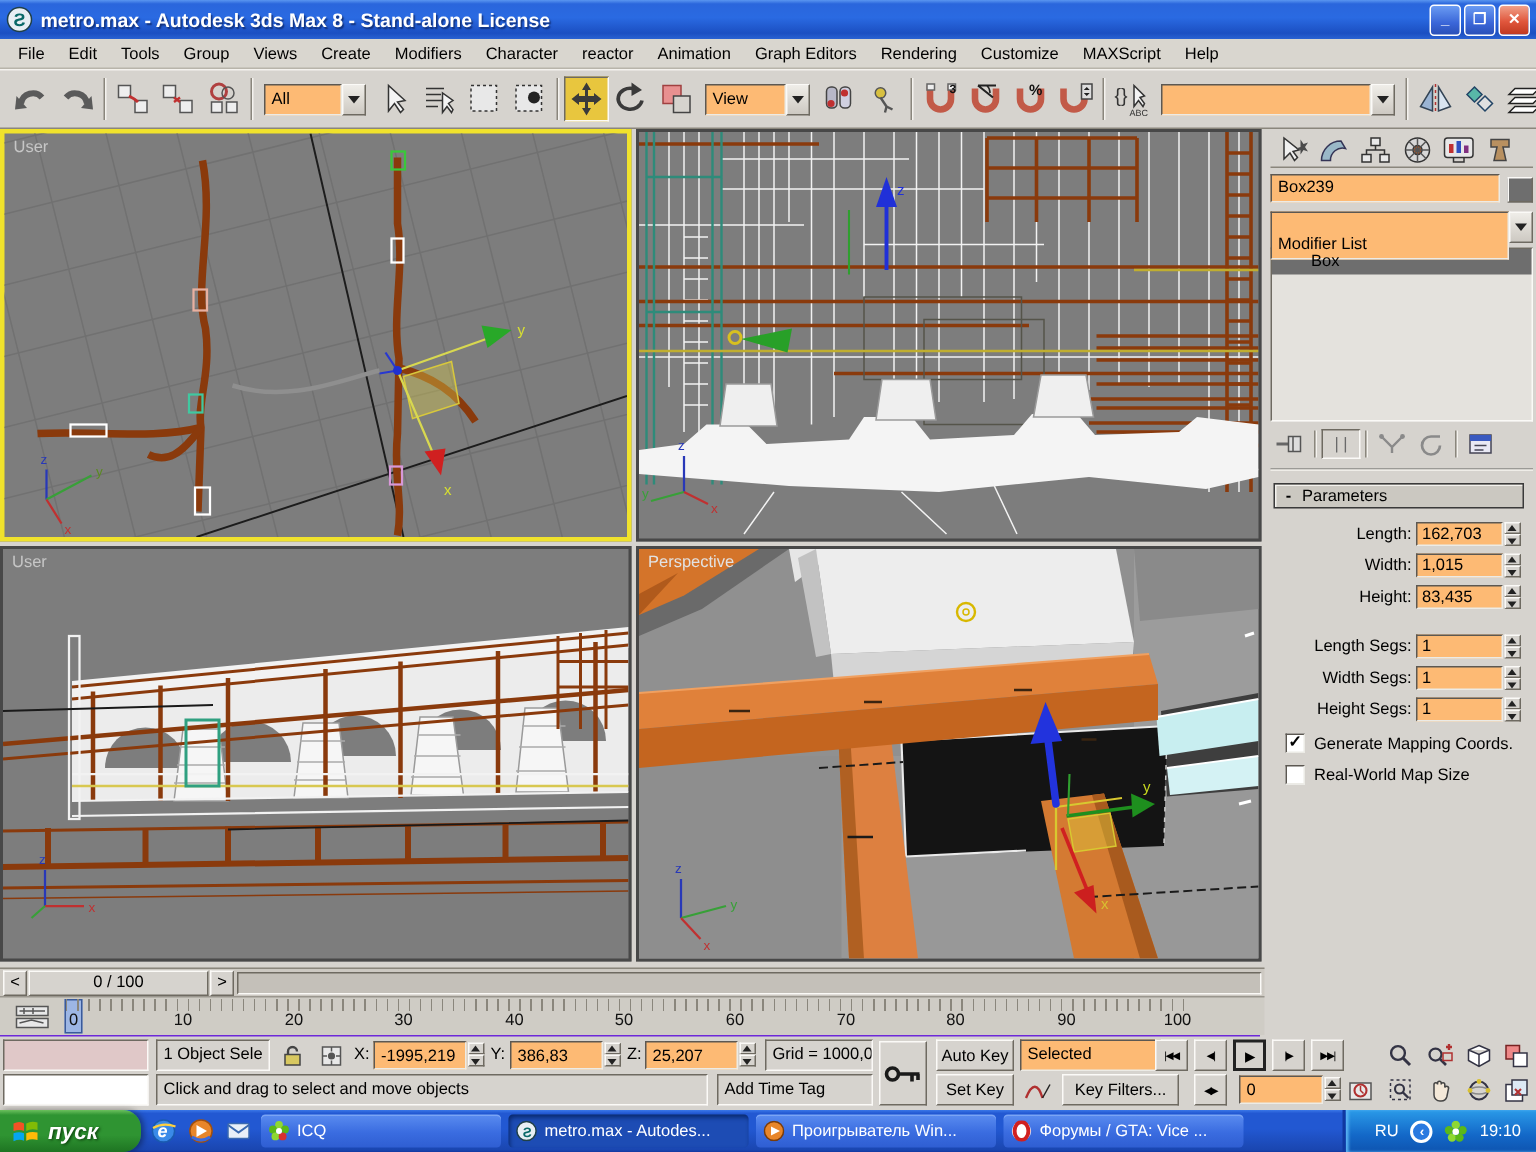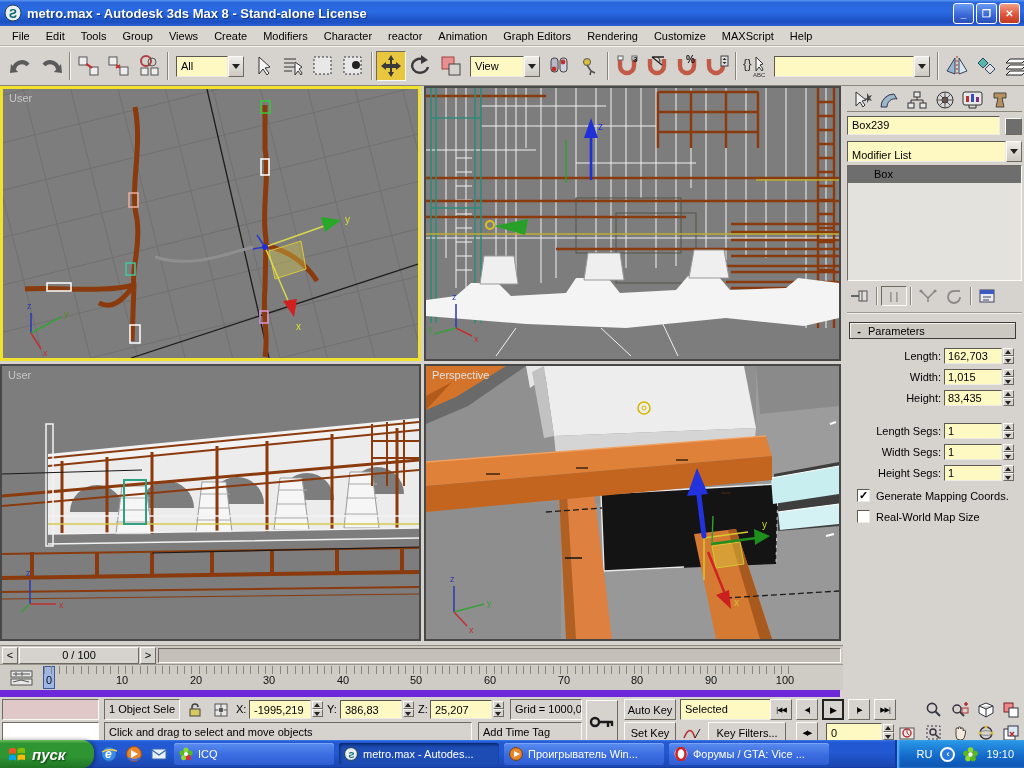"All" .wfield { background: #fef9c3 -> #fdba74 }
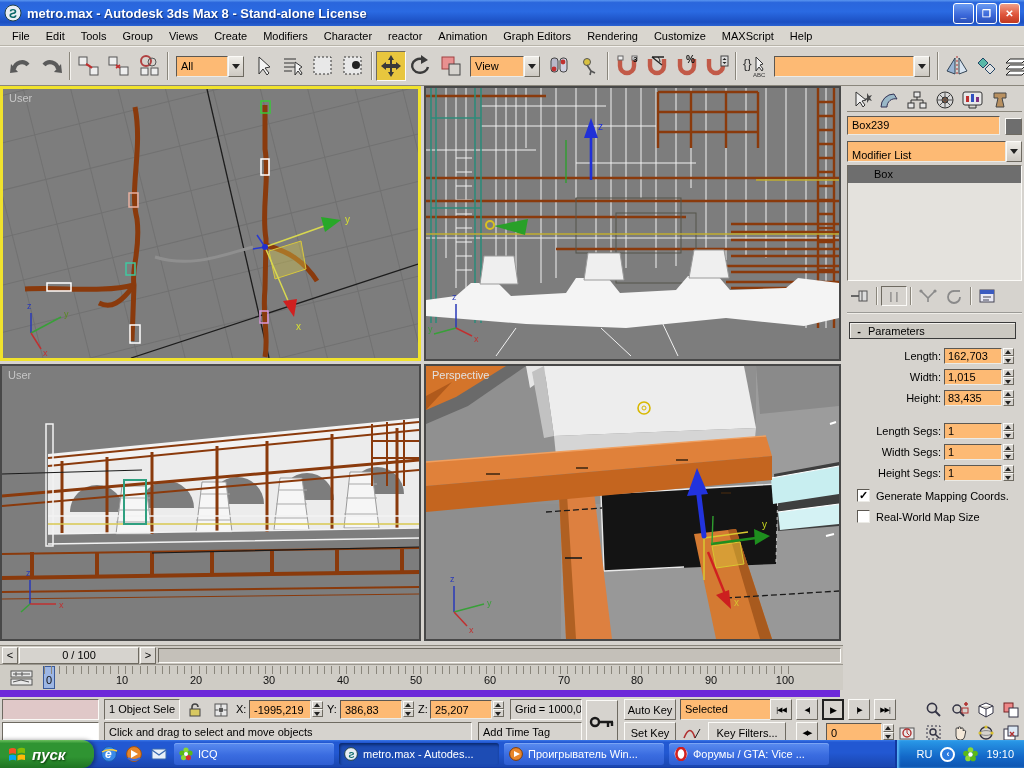"Modifier List" div.wfield { padding: 7px 4px -> 15px 4px }
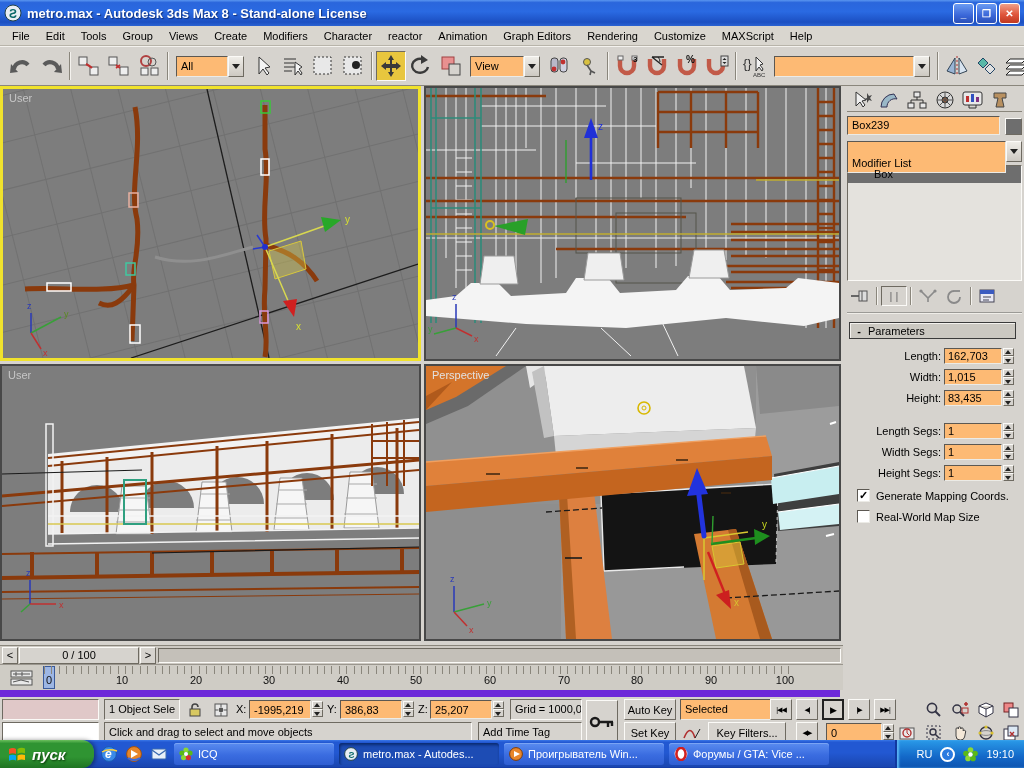"1 Object Sele" #statusbar { border-top: 7px solid #6d28d9 -> 1px solid #6d28d9 }
